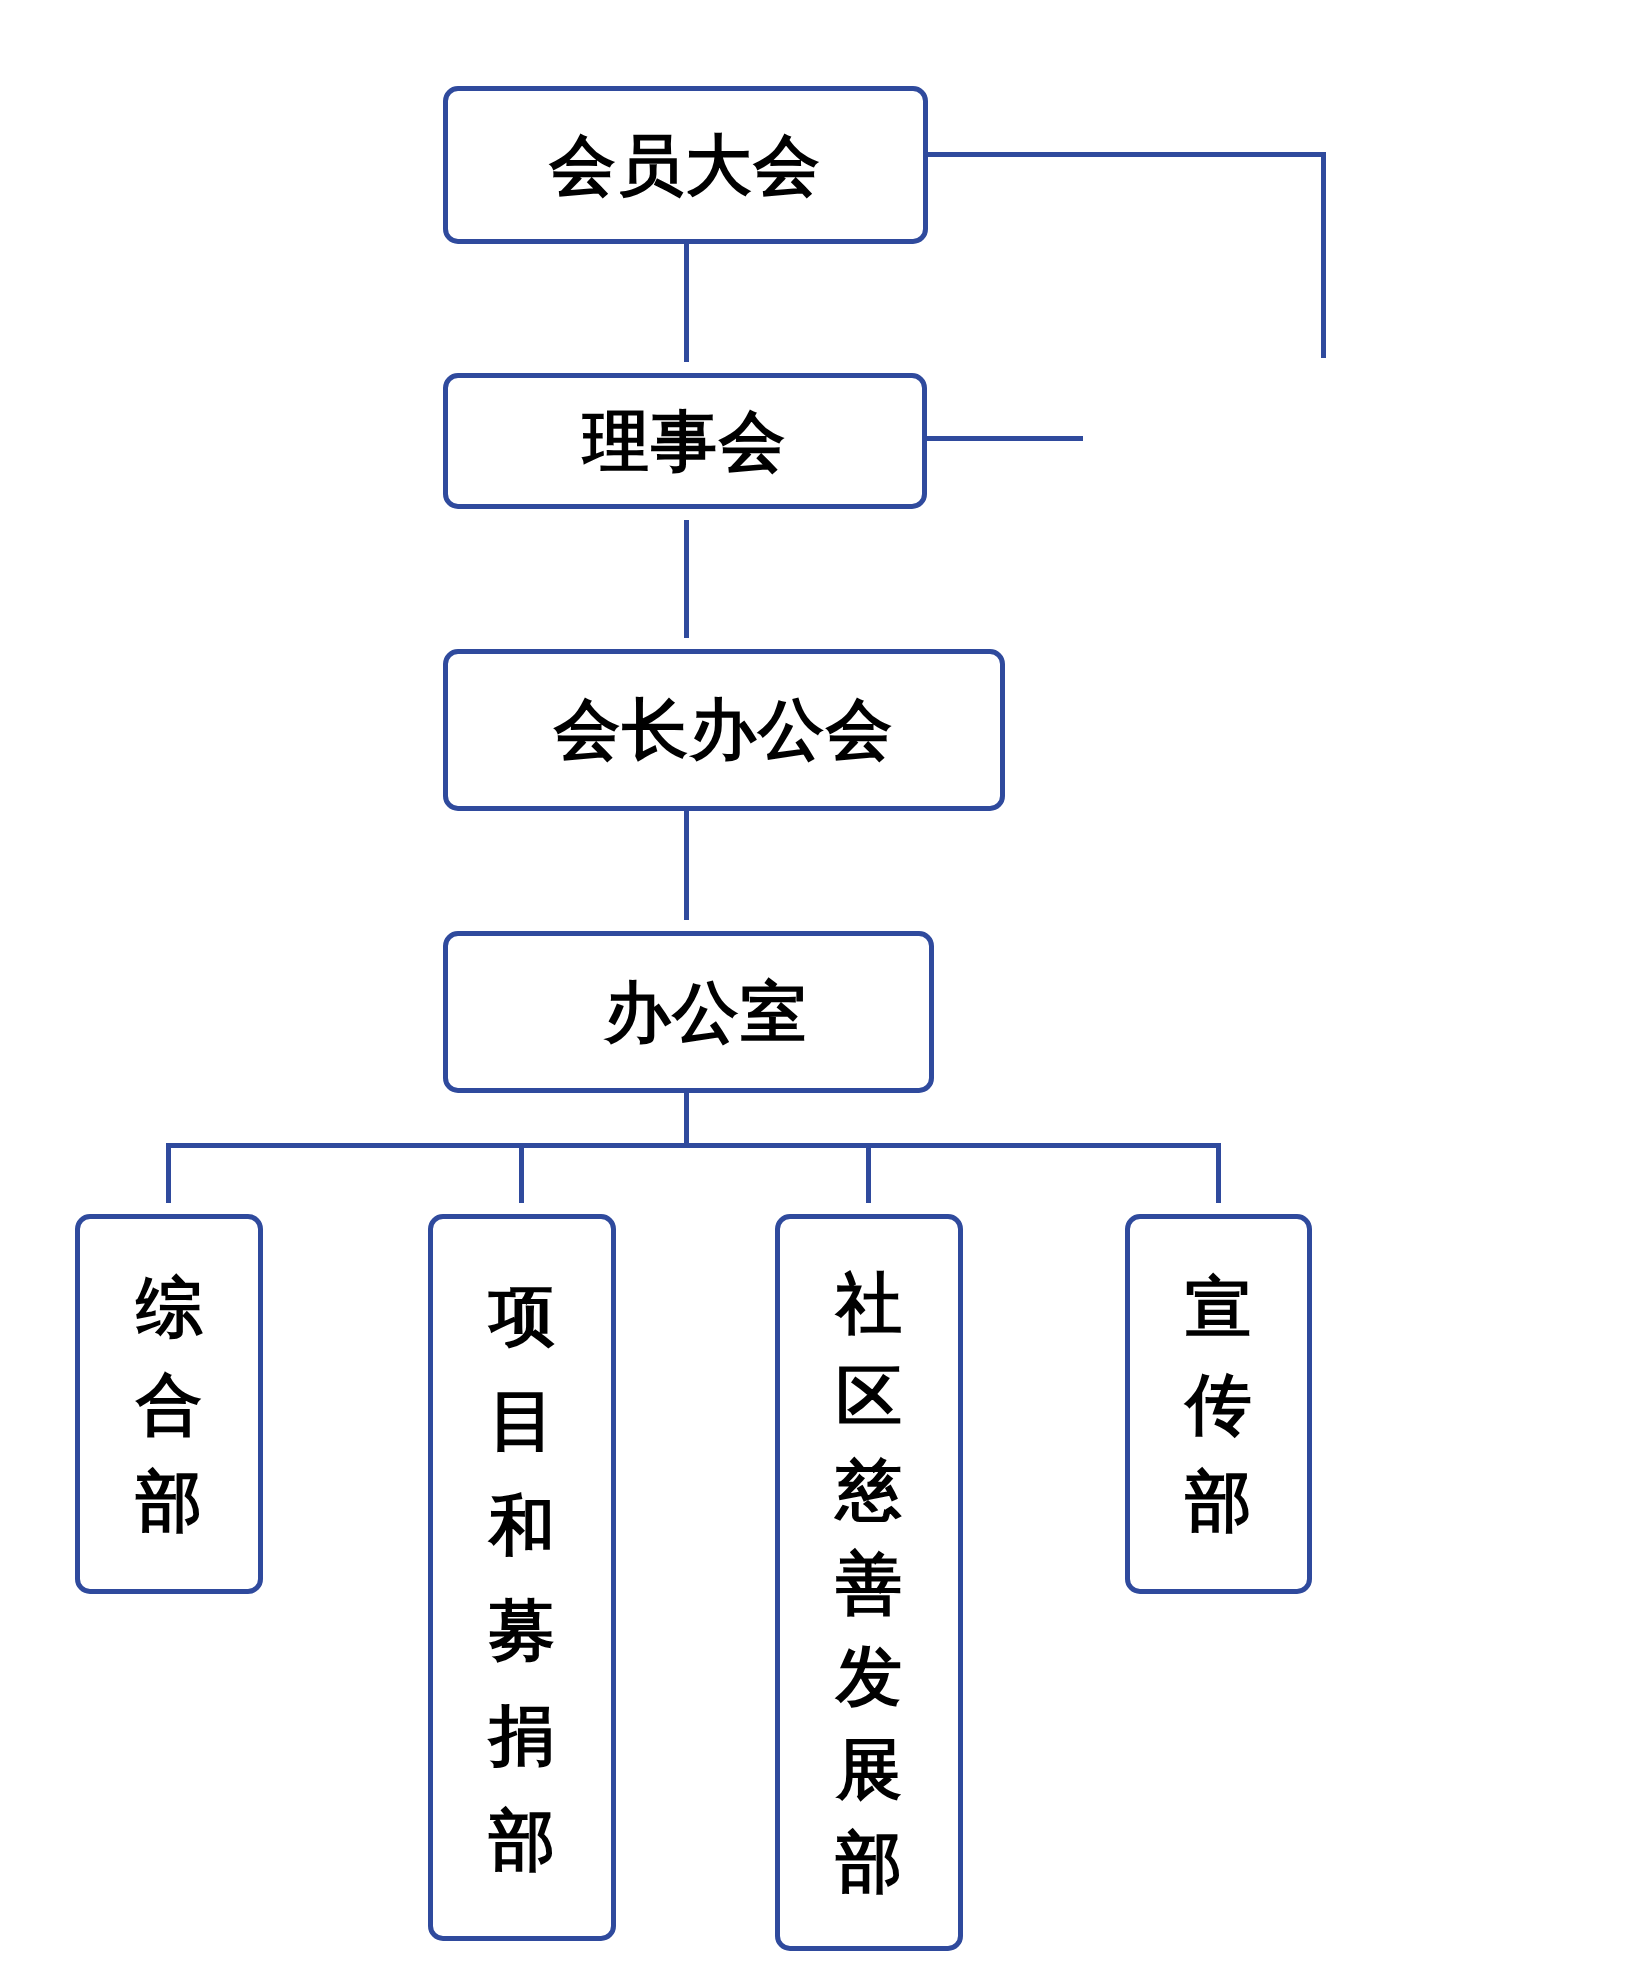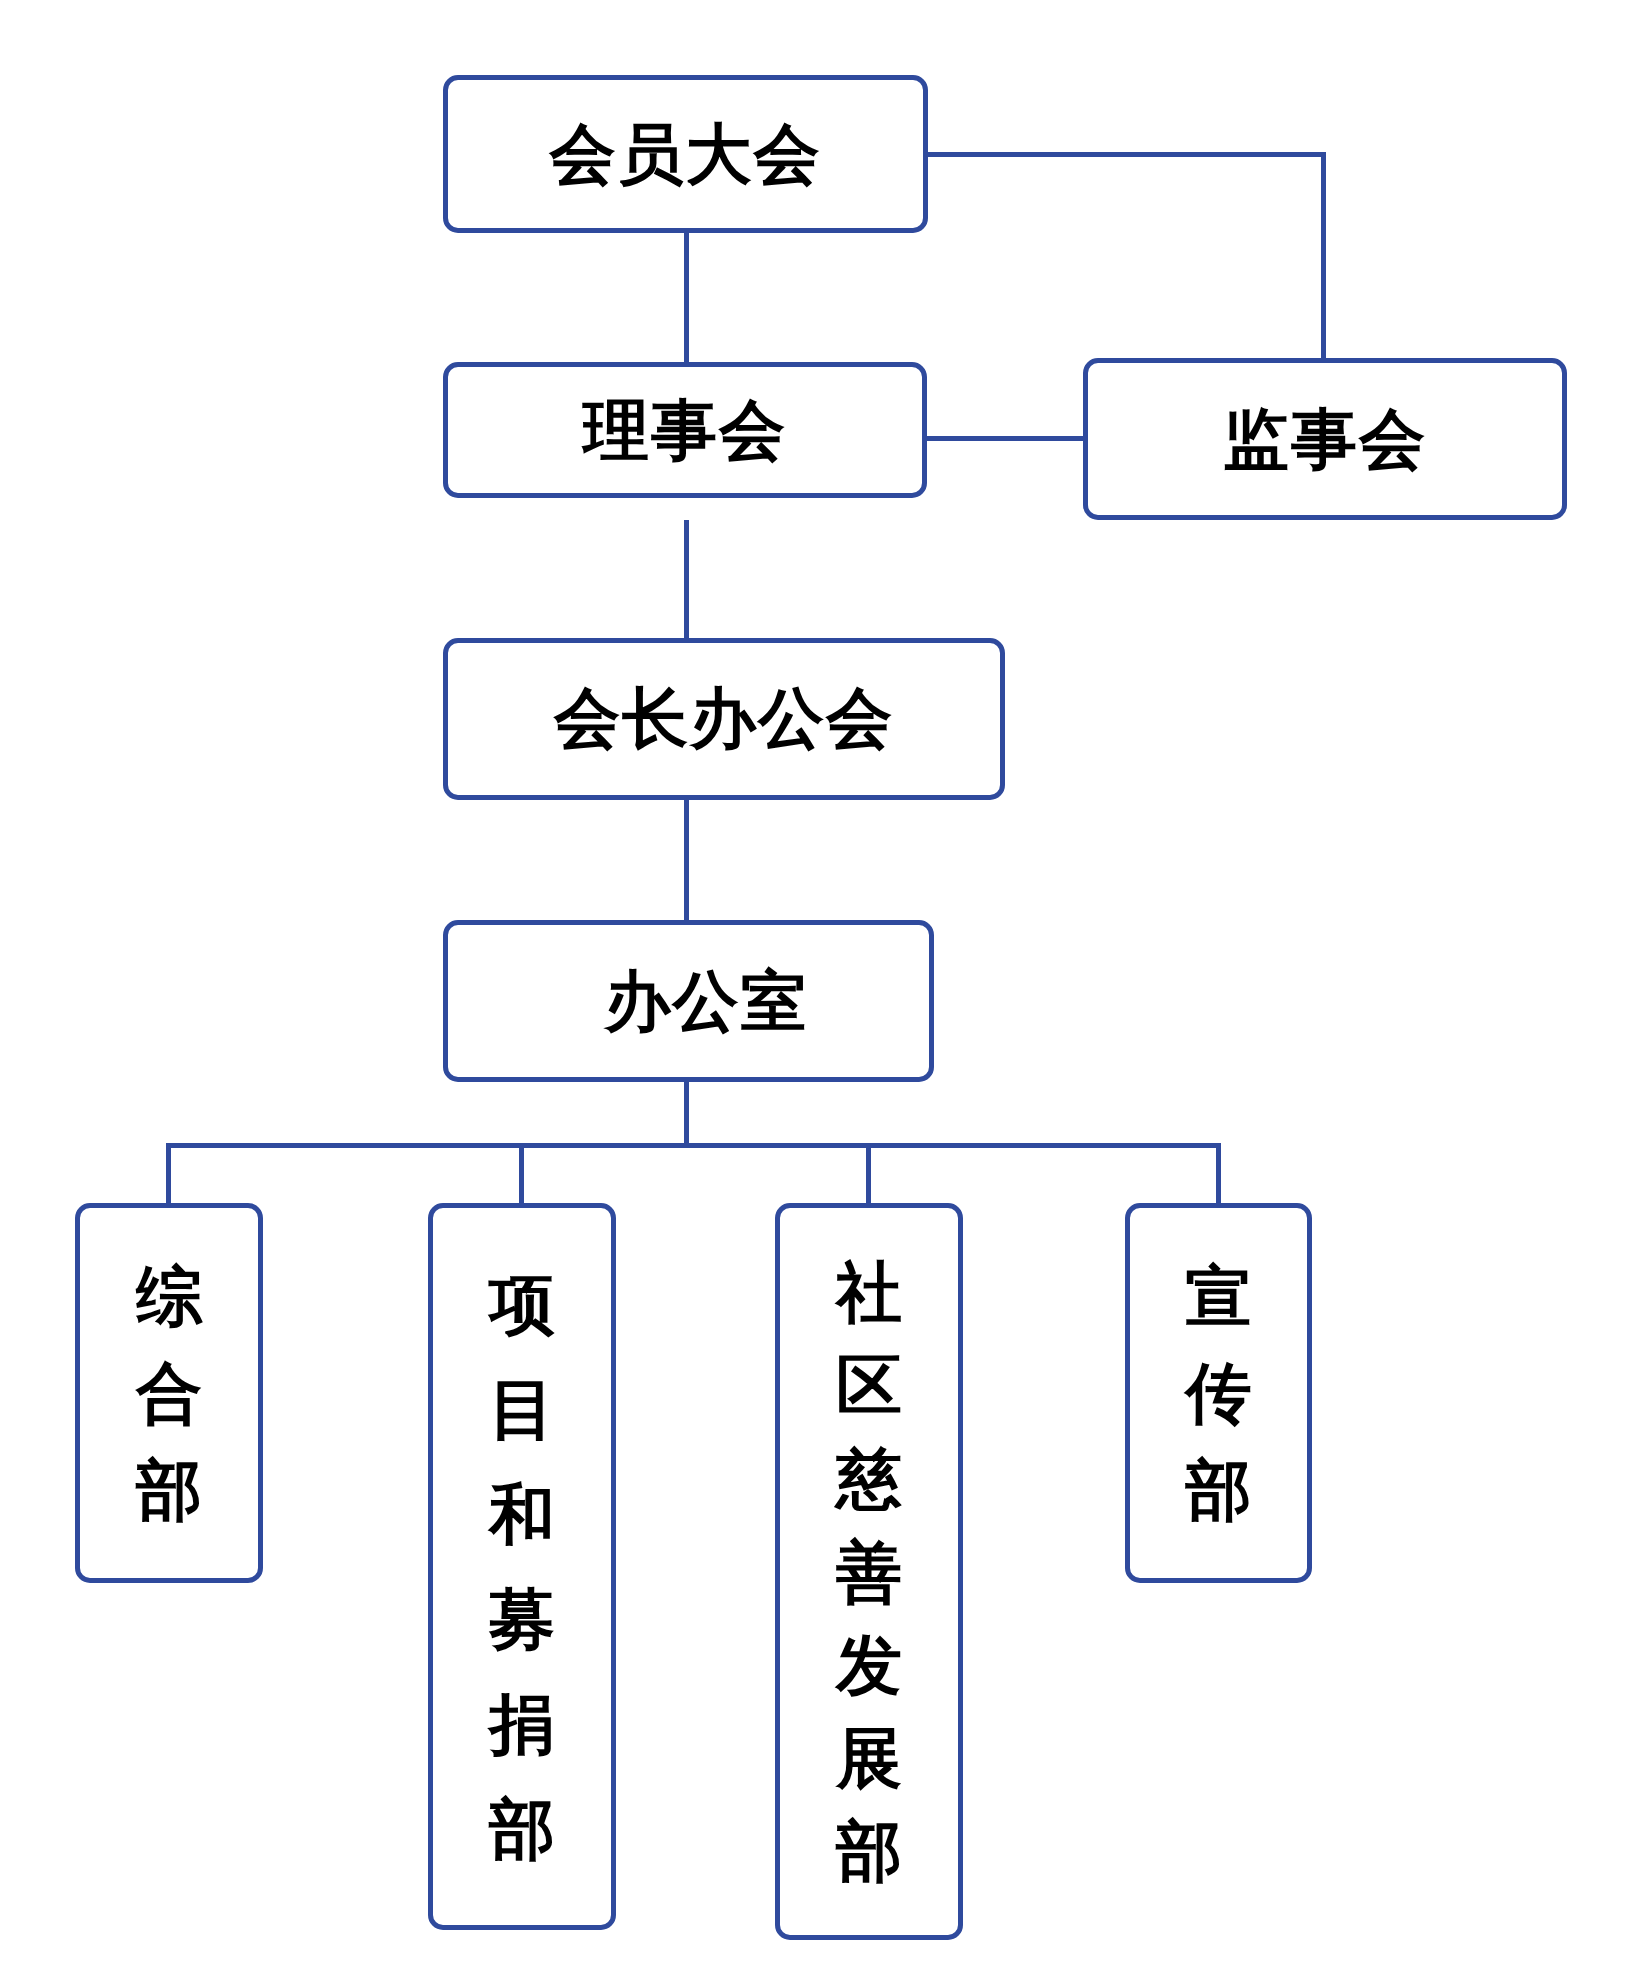"会员大会" .node { margin-top: none -> 11px }
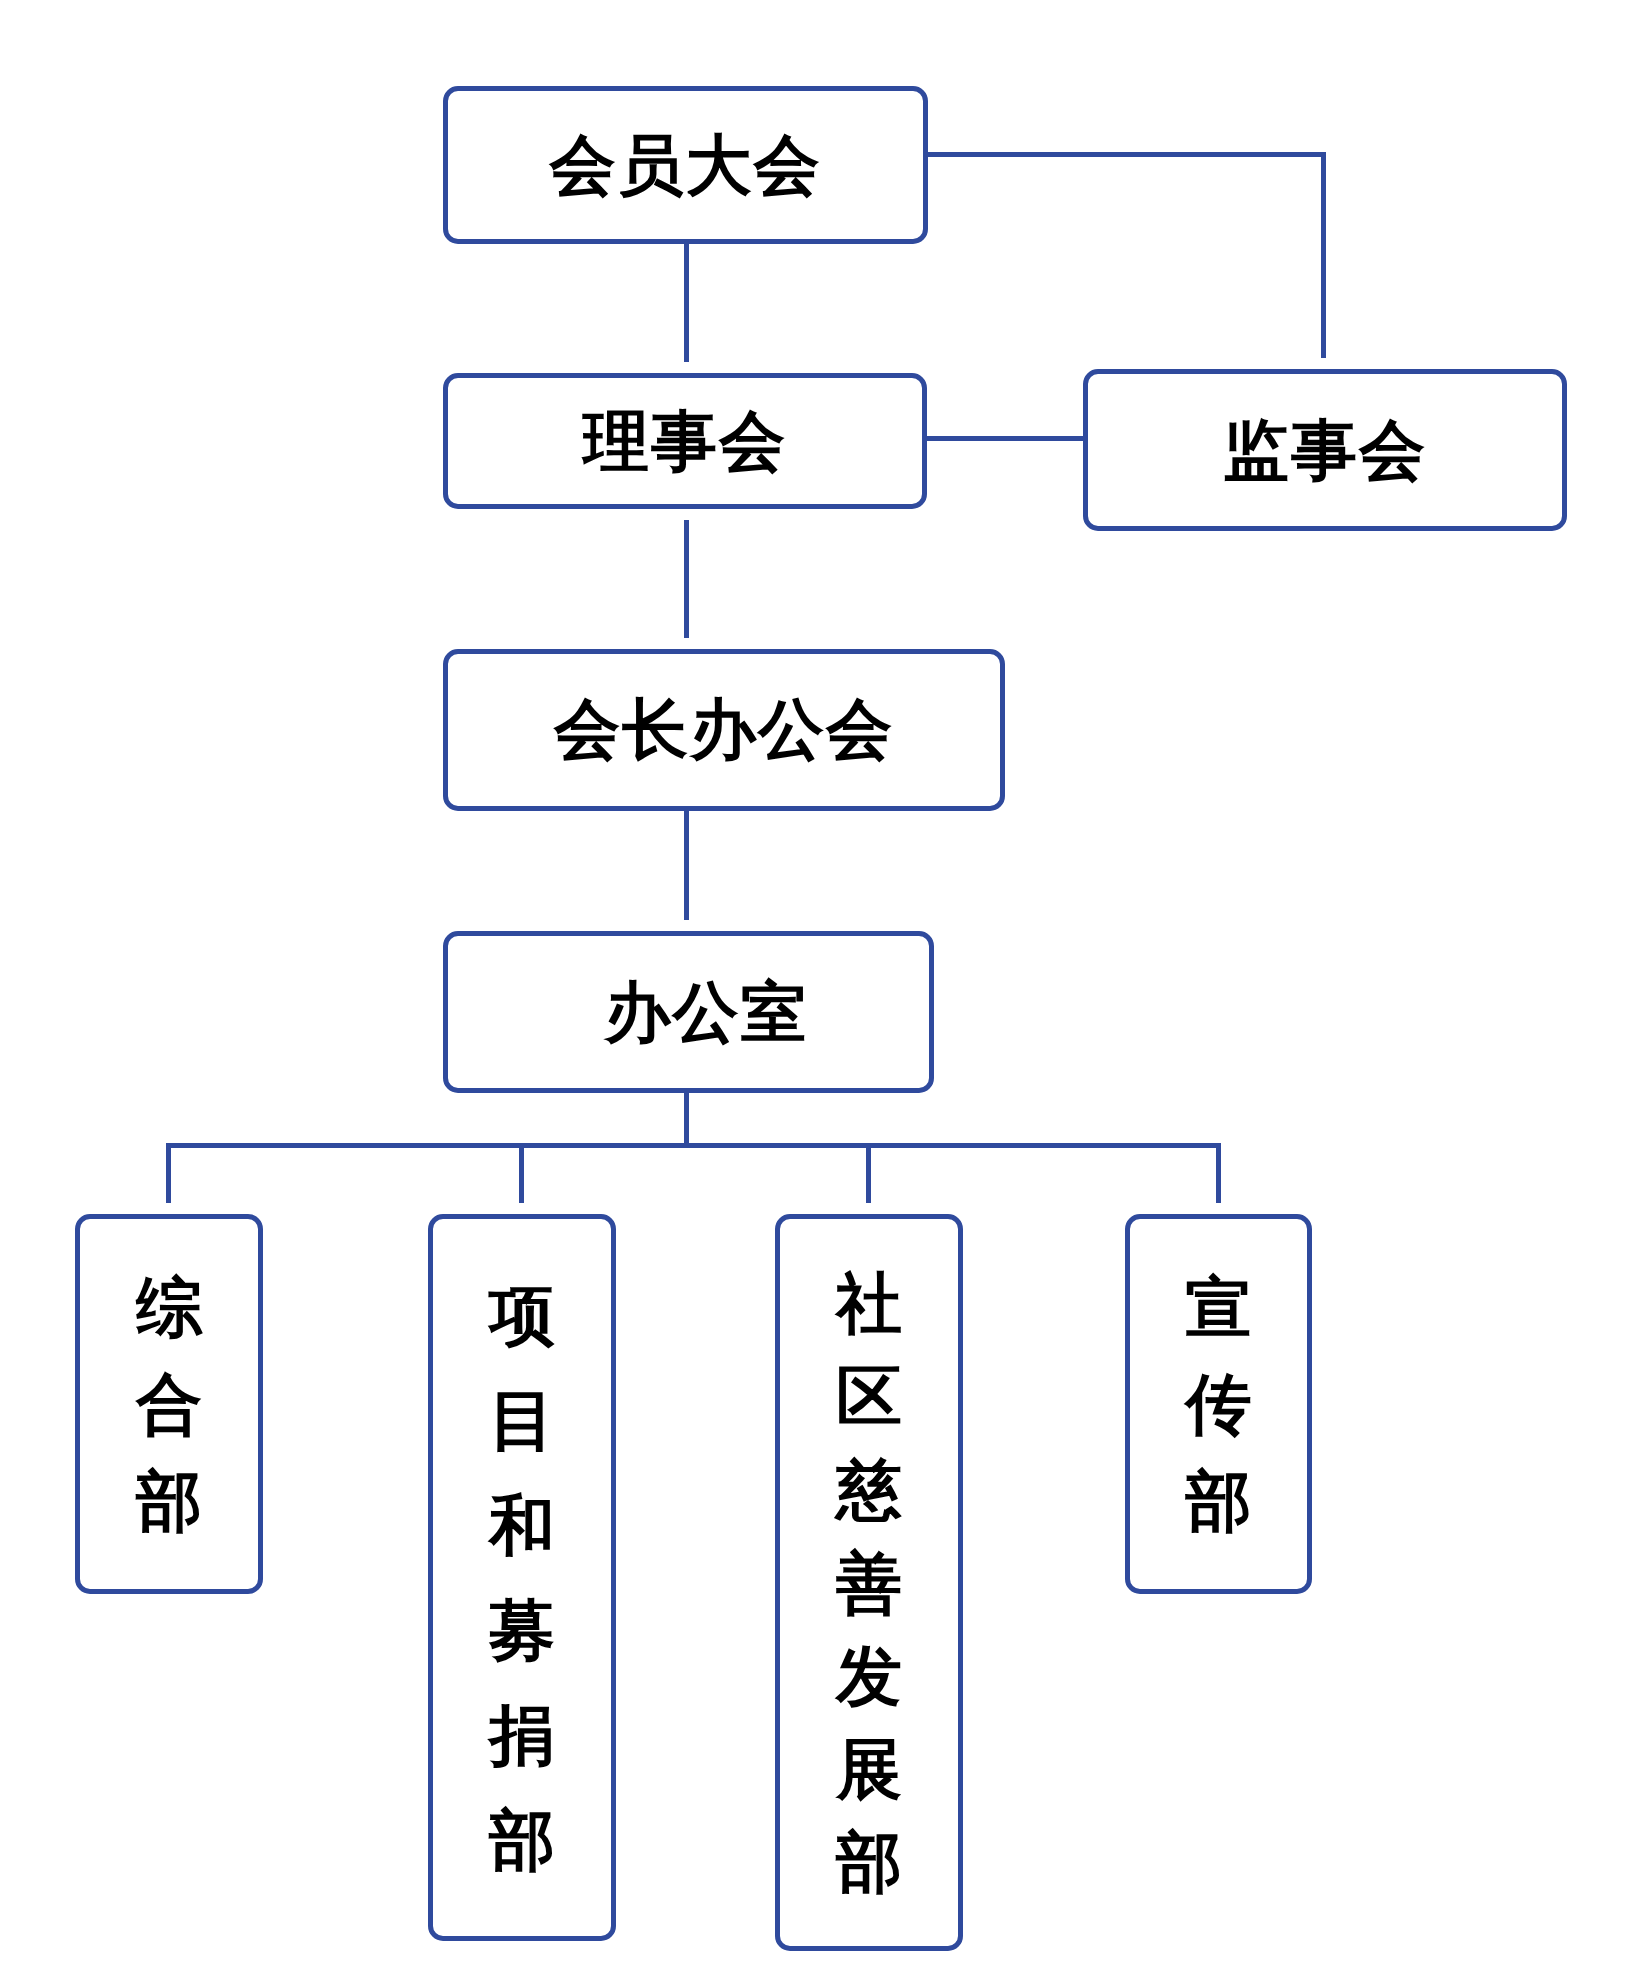"监事会" div.node { html: <div> <span>监事会</span> </div> -> none }
